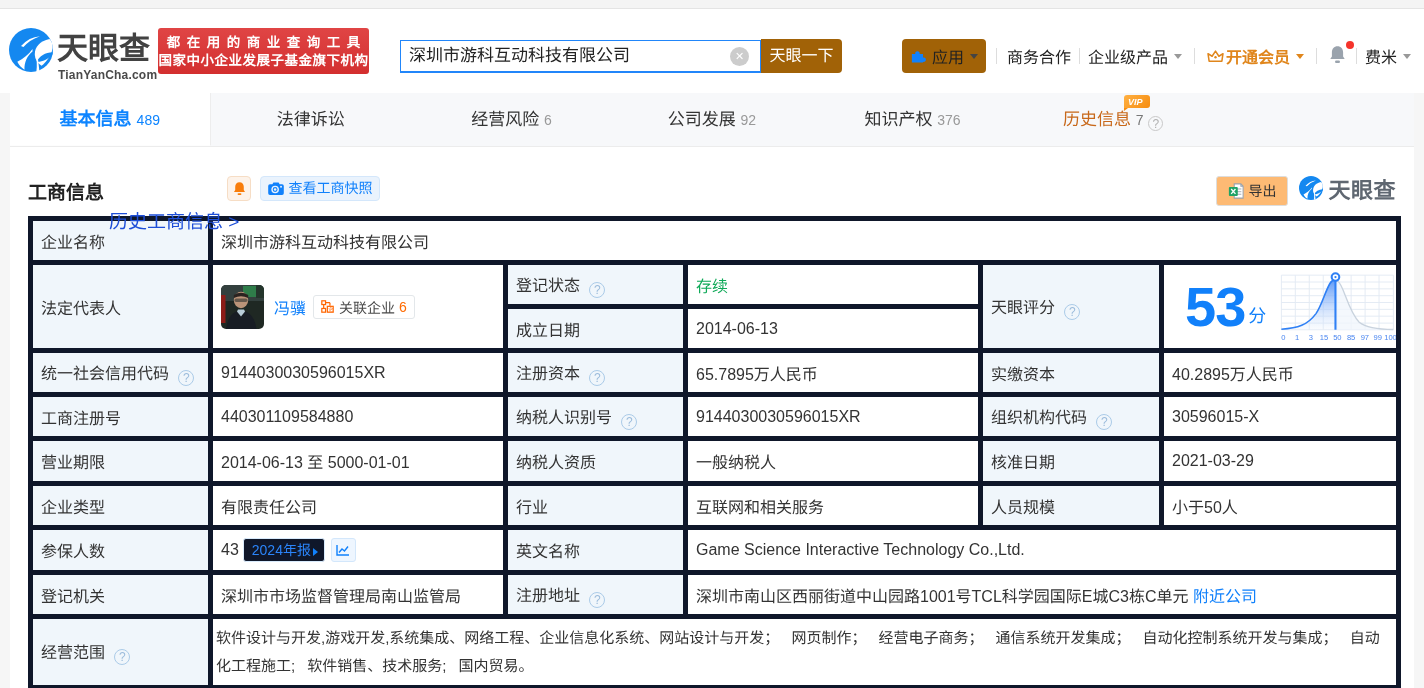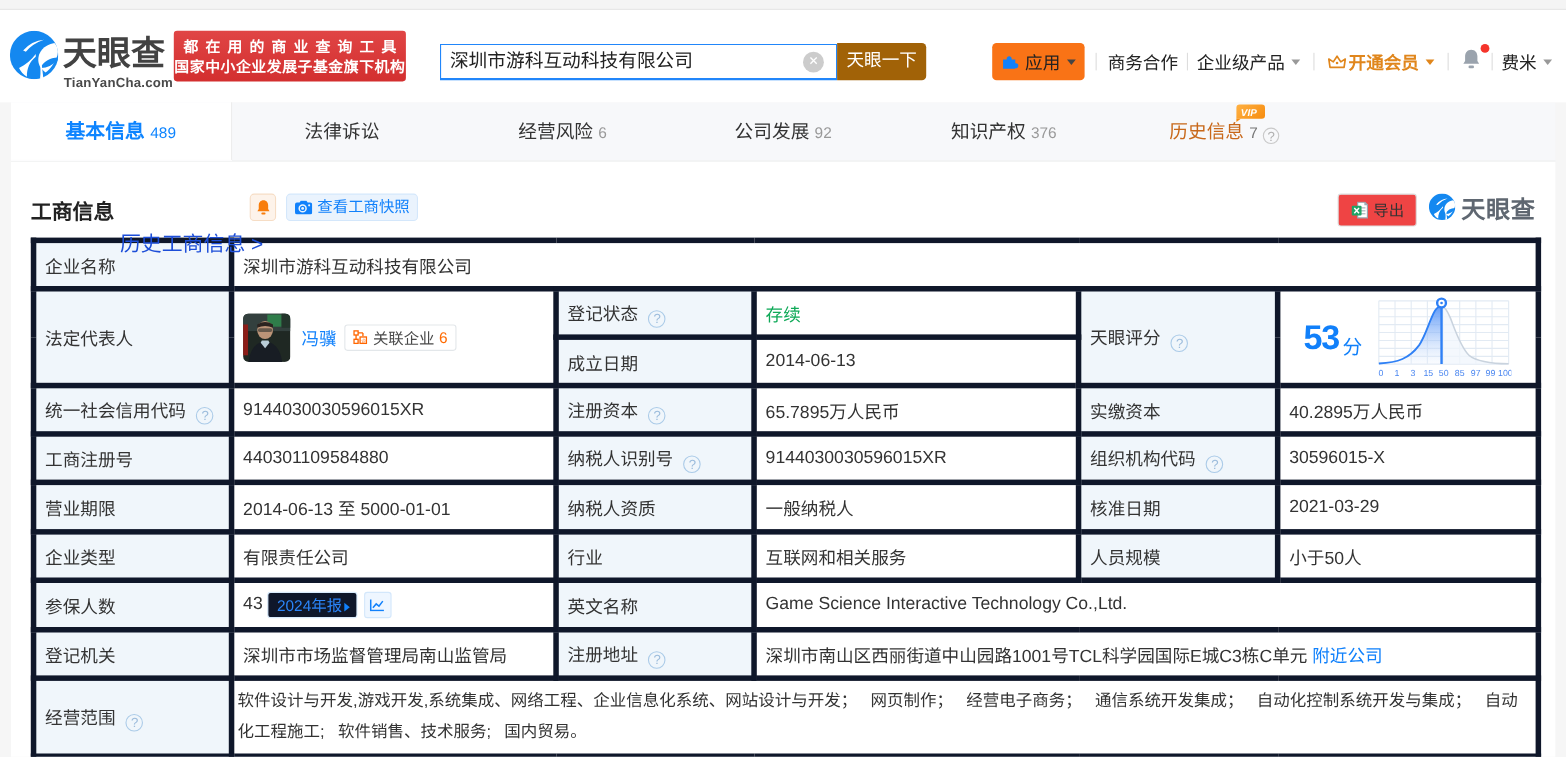"应用" .appbox { background: #f97316 -> #a16207 }
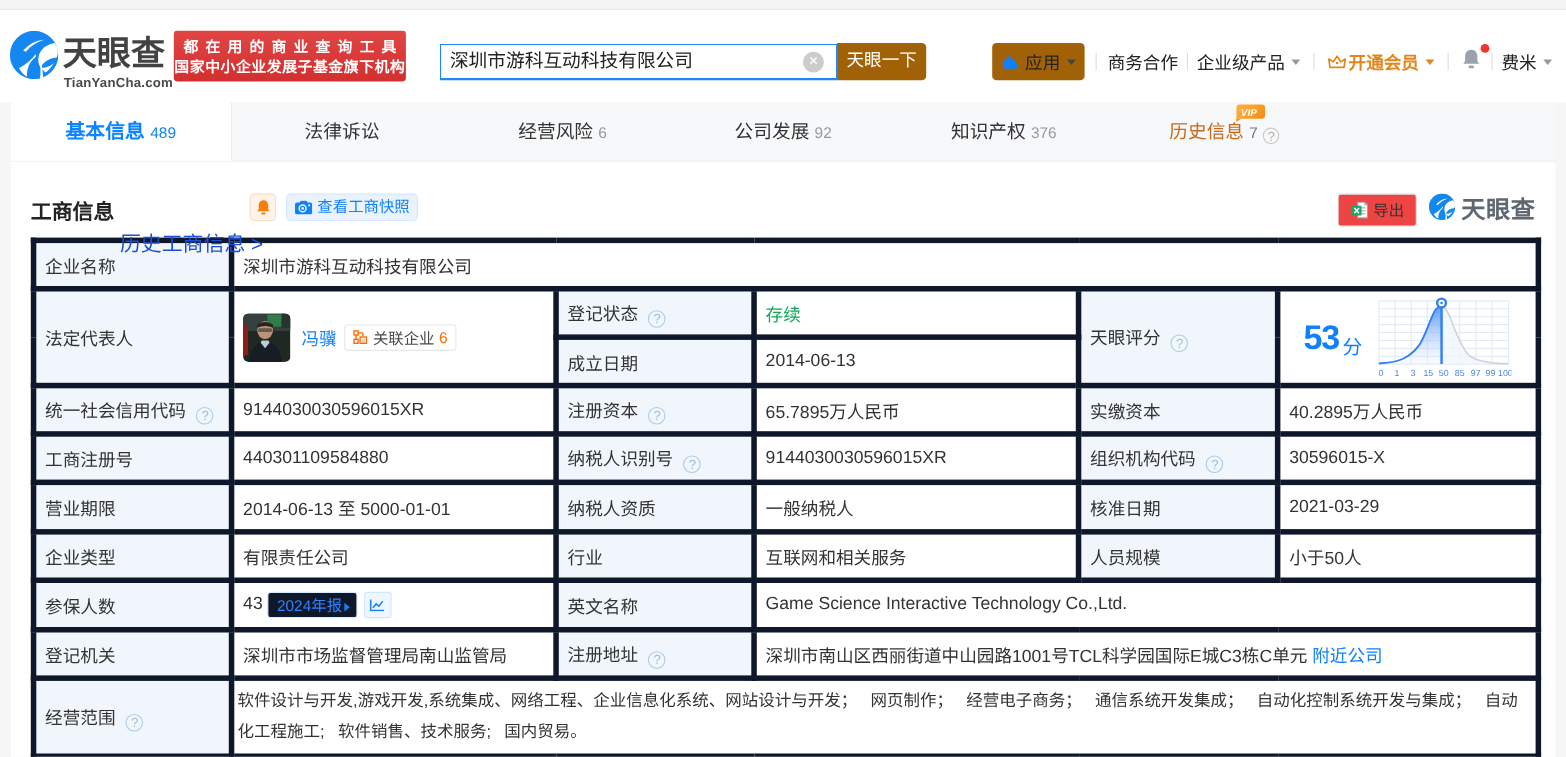"导出" .expbtn { background: #ef4444 -> #fdba74 }
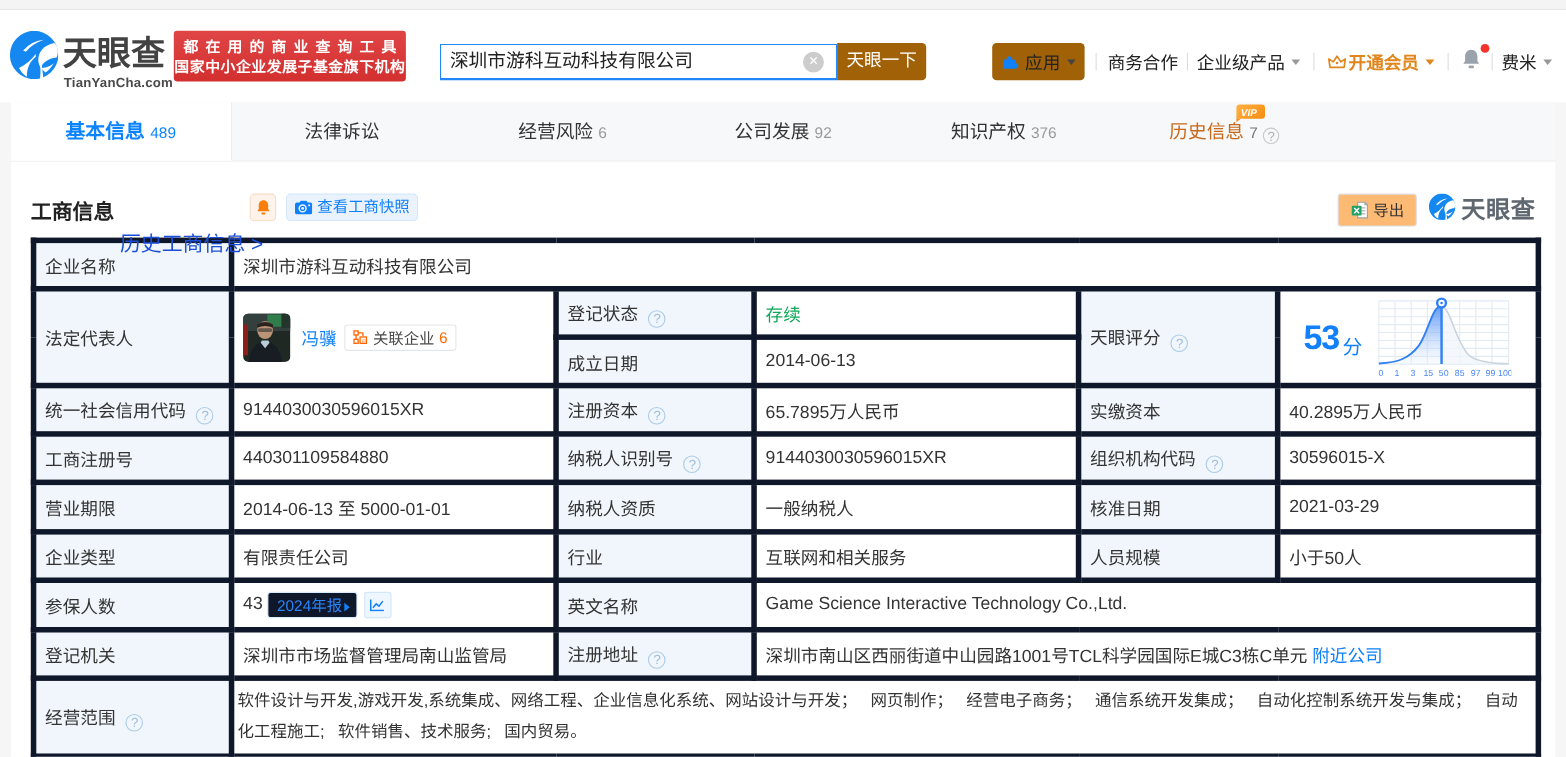"53" .score53 { font-size: 31px -> 56px }
